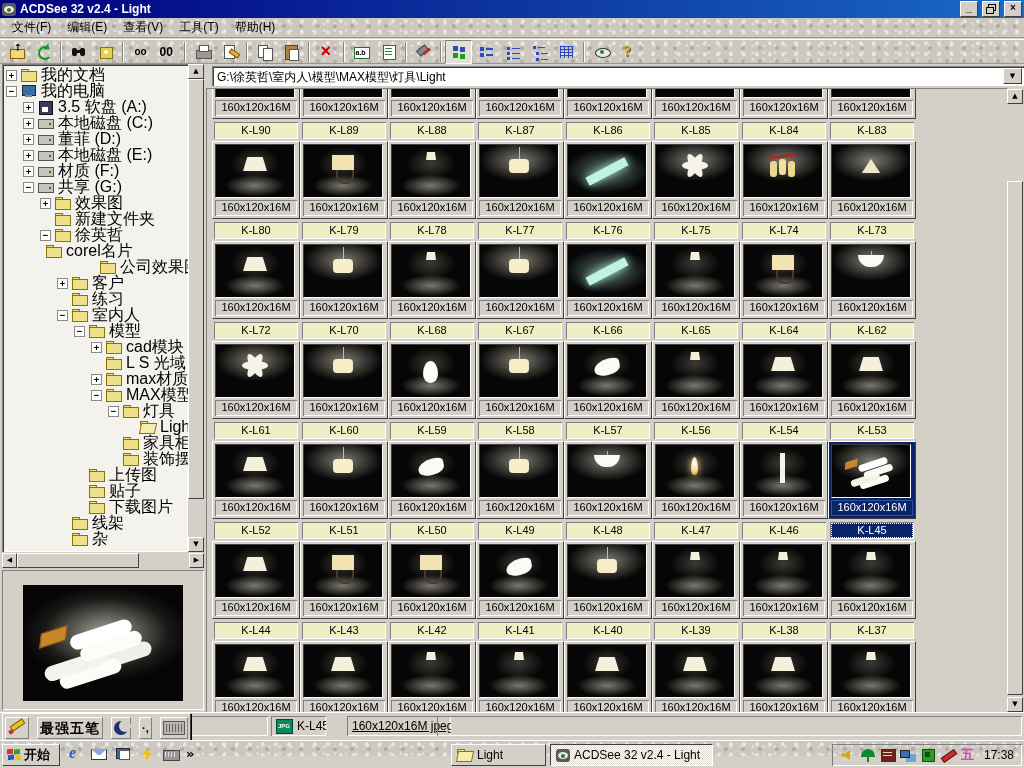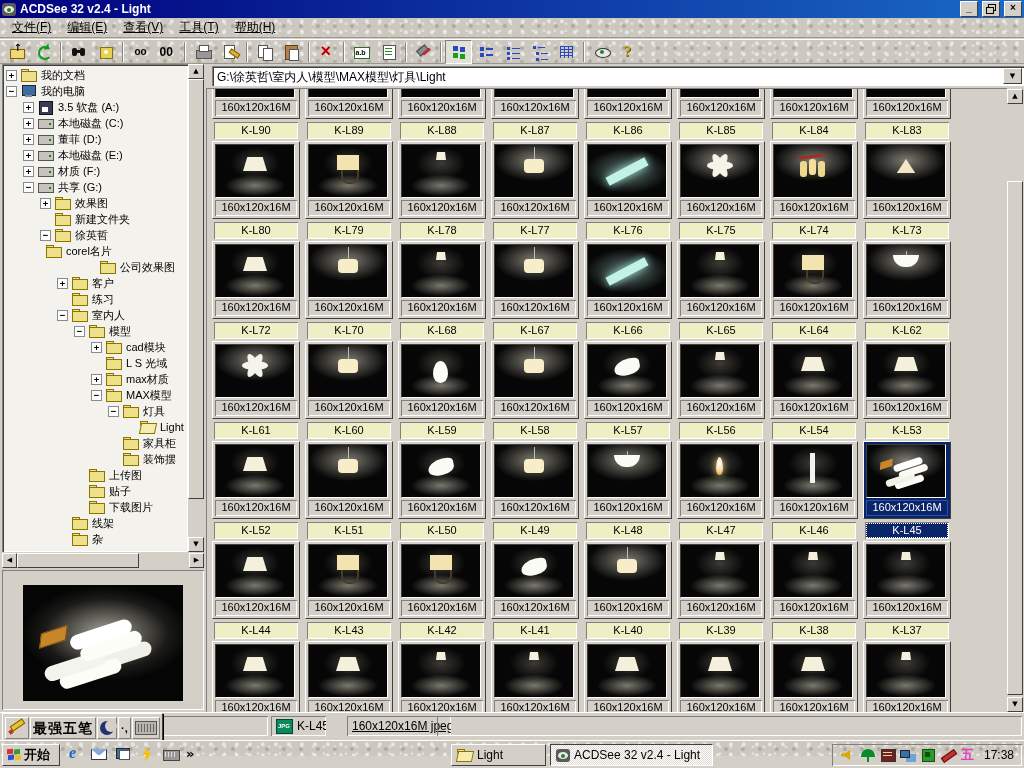"文件(F)" .menu-item { text-decoration: underline -> none }
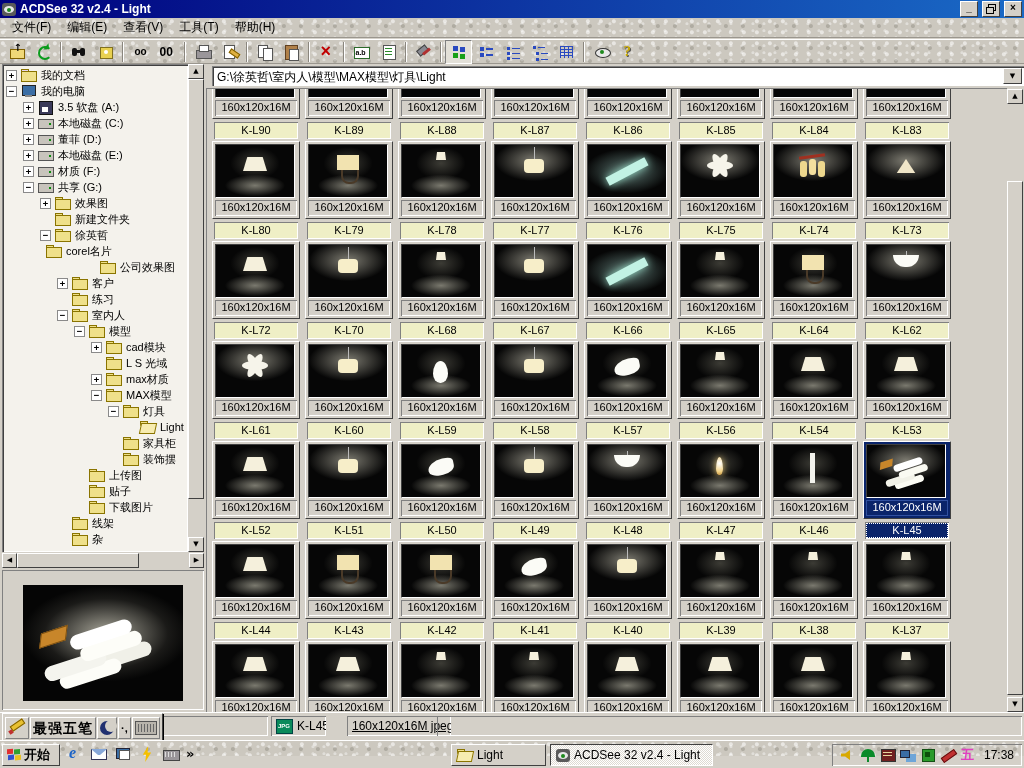"我的文档" .tlabel { font-size: 11px -> 16px }
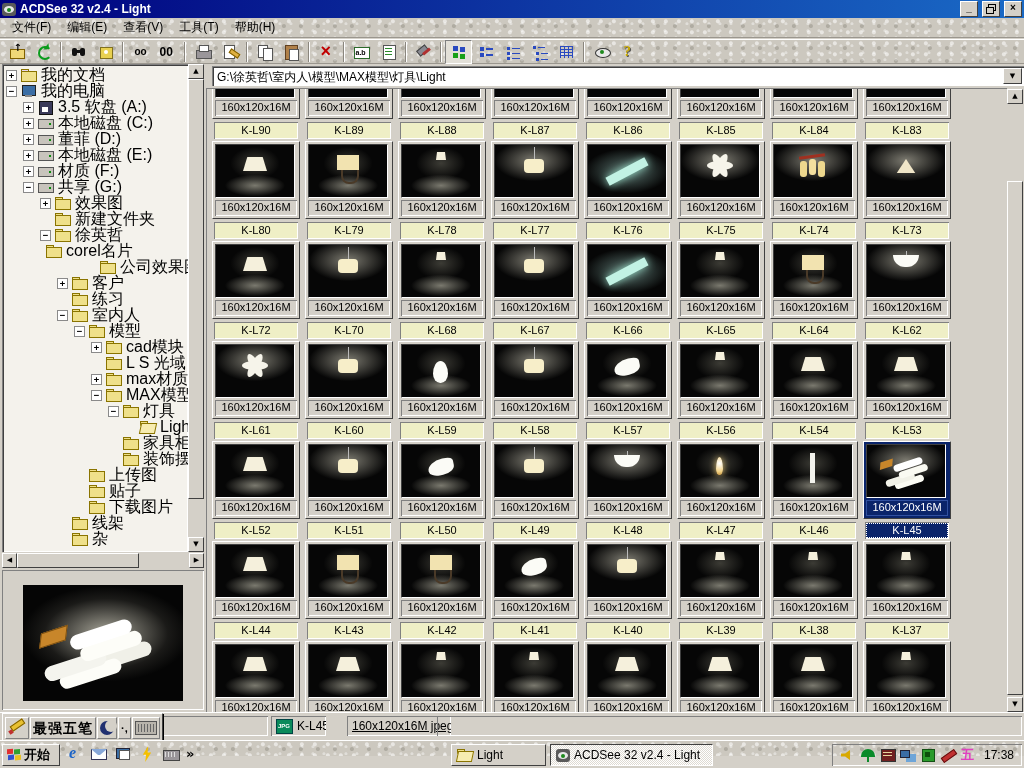"160x120x16M" .grow { gap: 5px -> none }
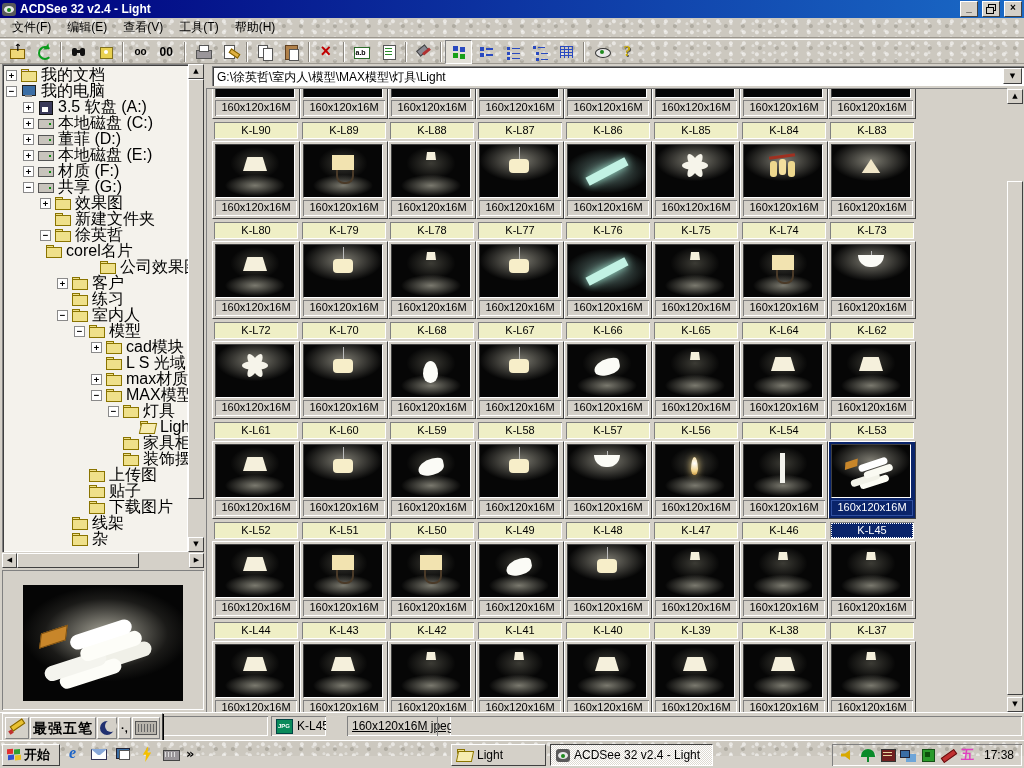"最强五笔" .imebar { gap: 1px -> 8px }
